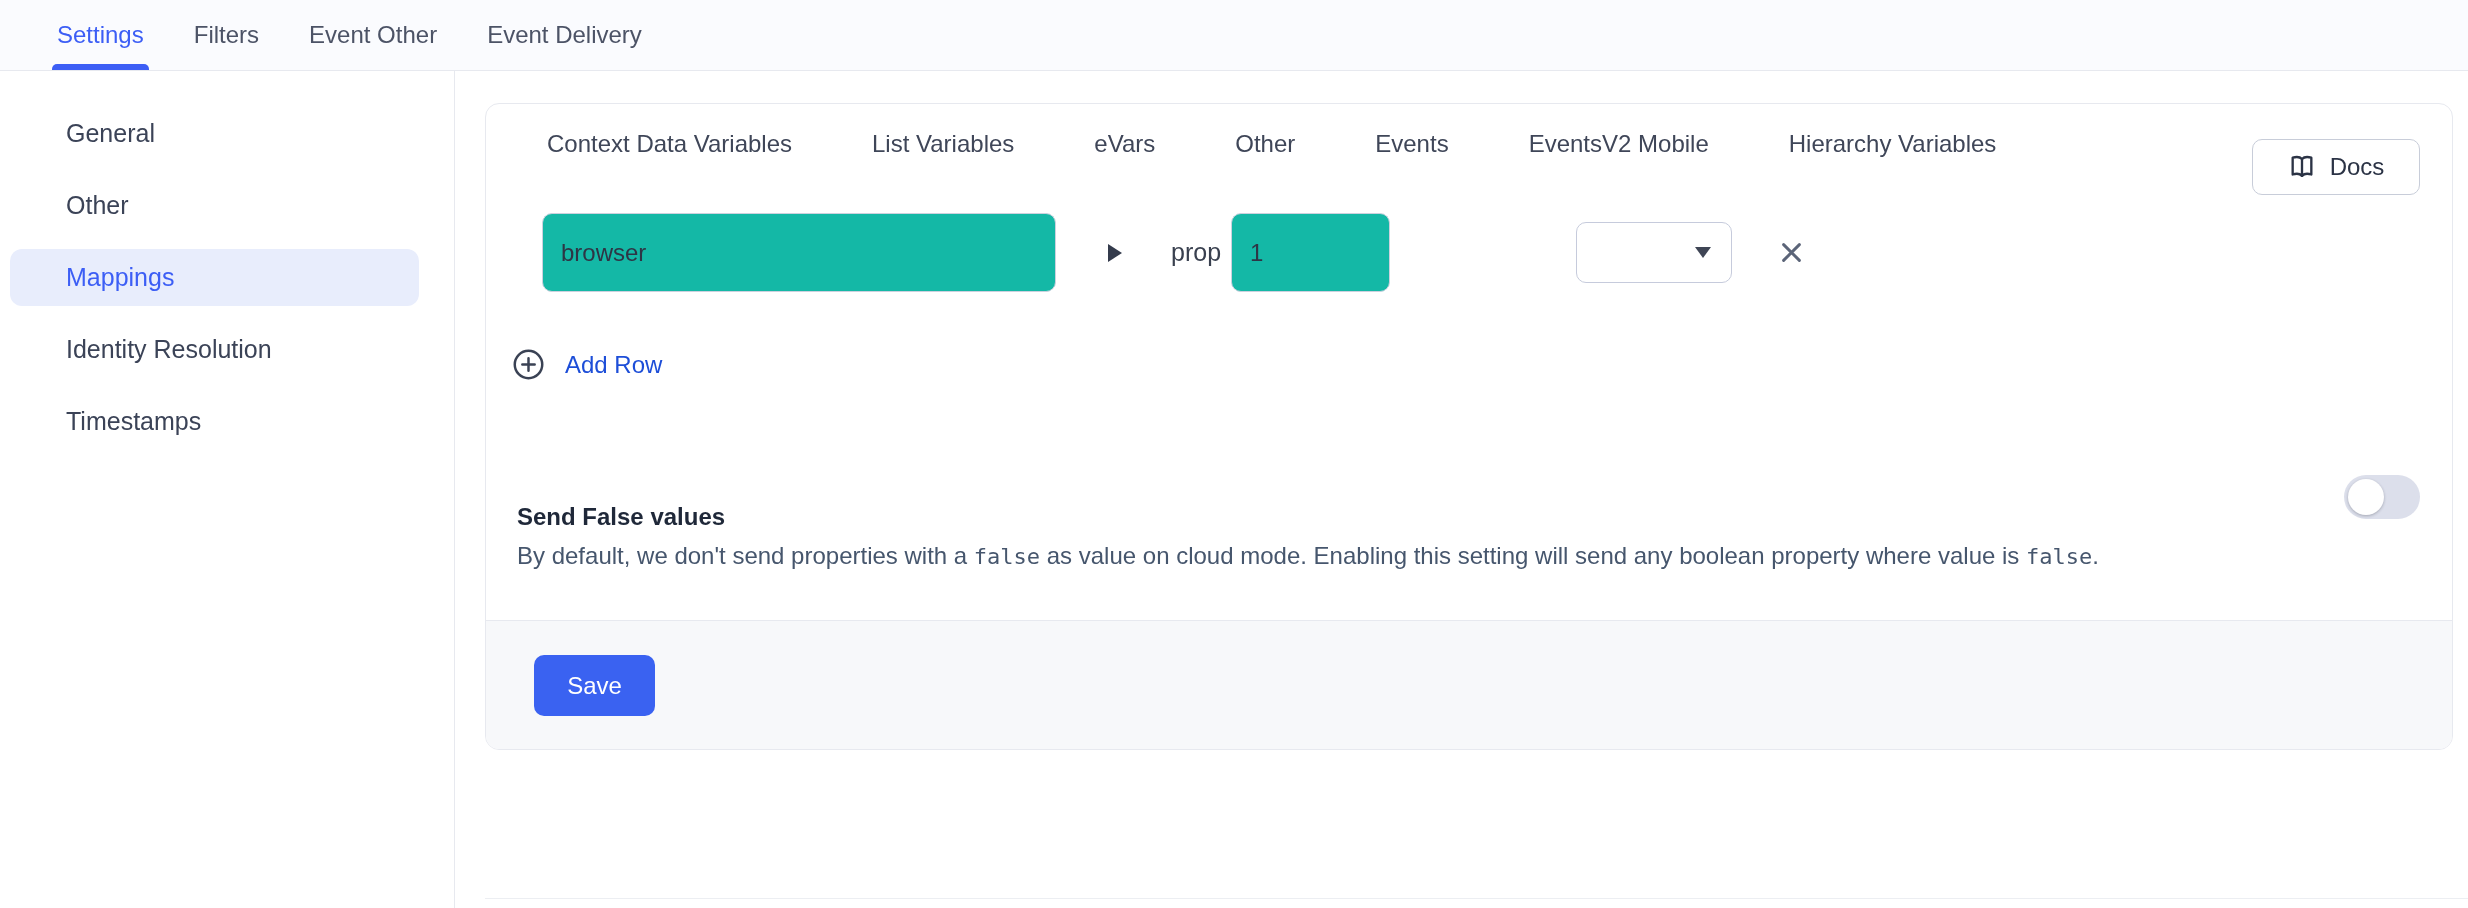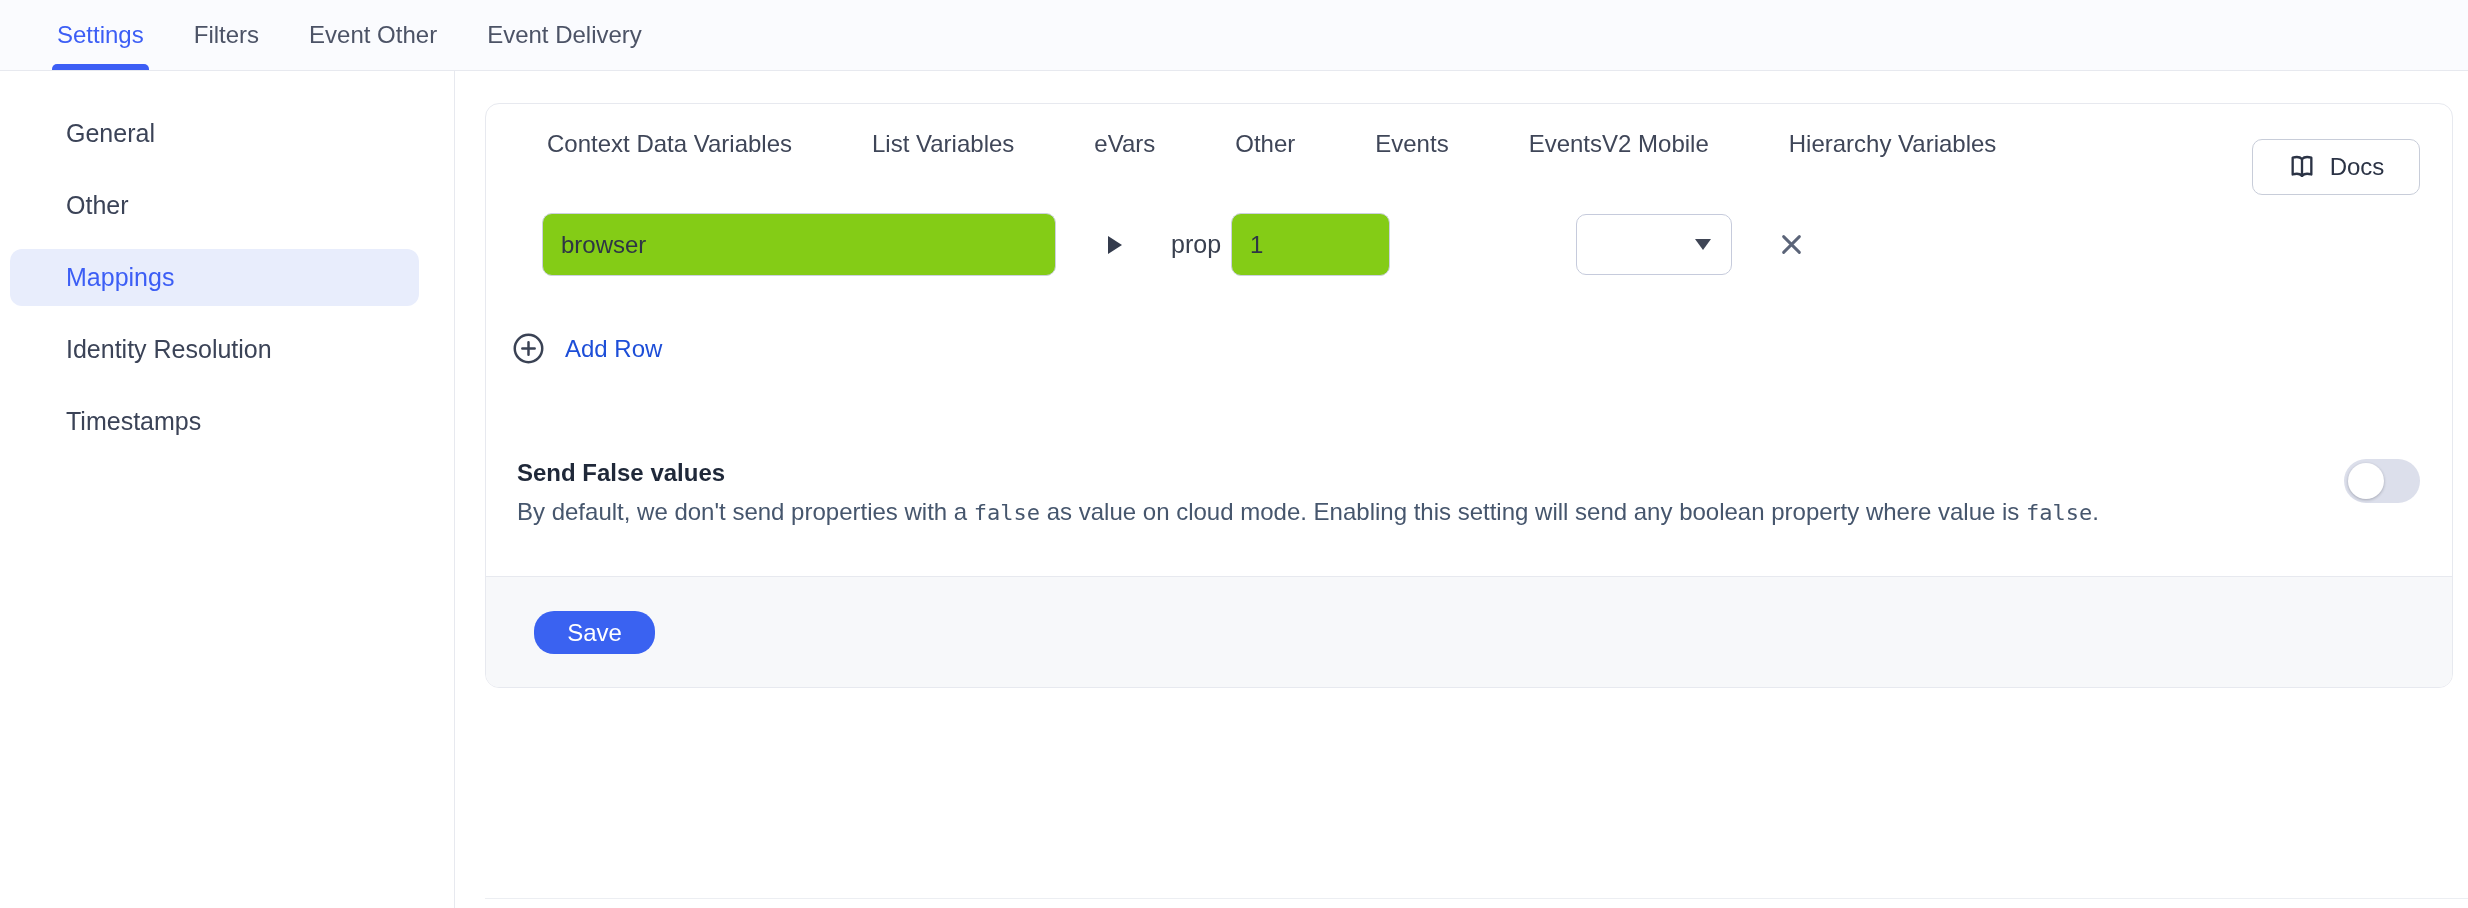"browser" .text-input { background: #84cc16 -> #14b8a6; height: 63px -> 79px }
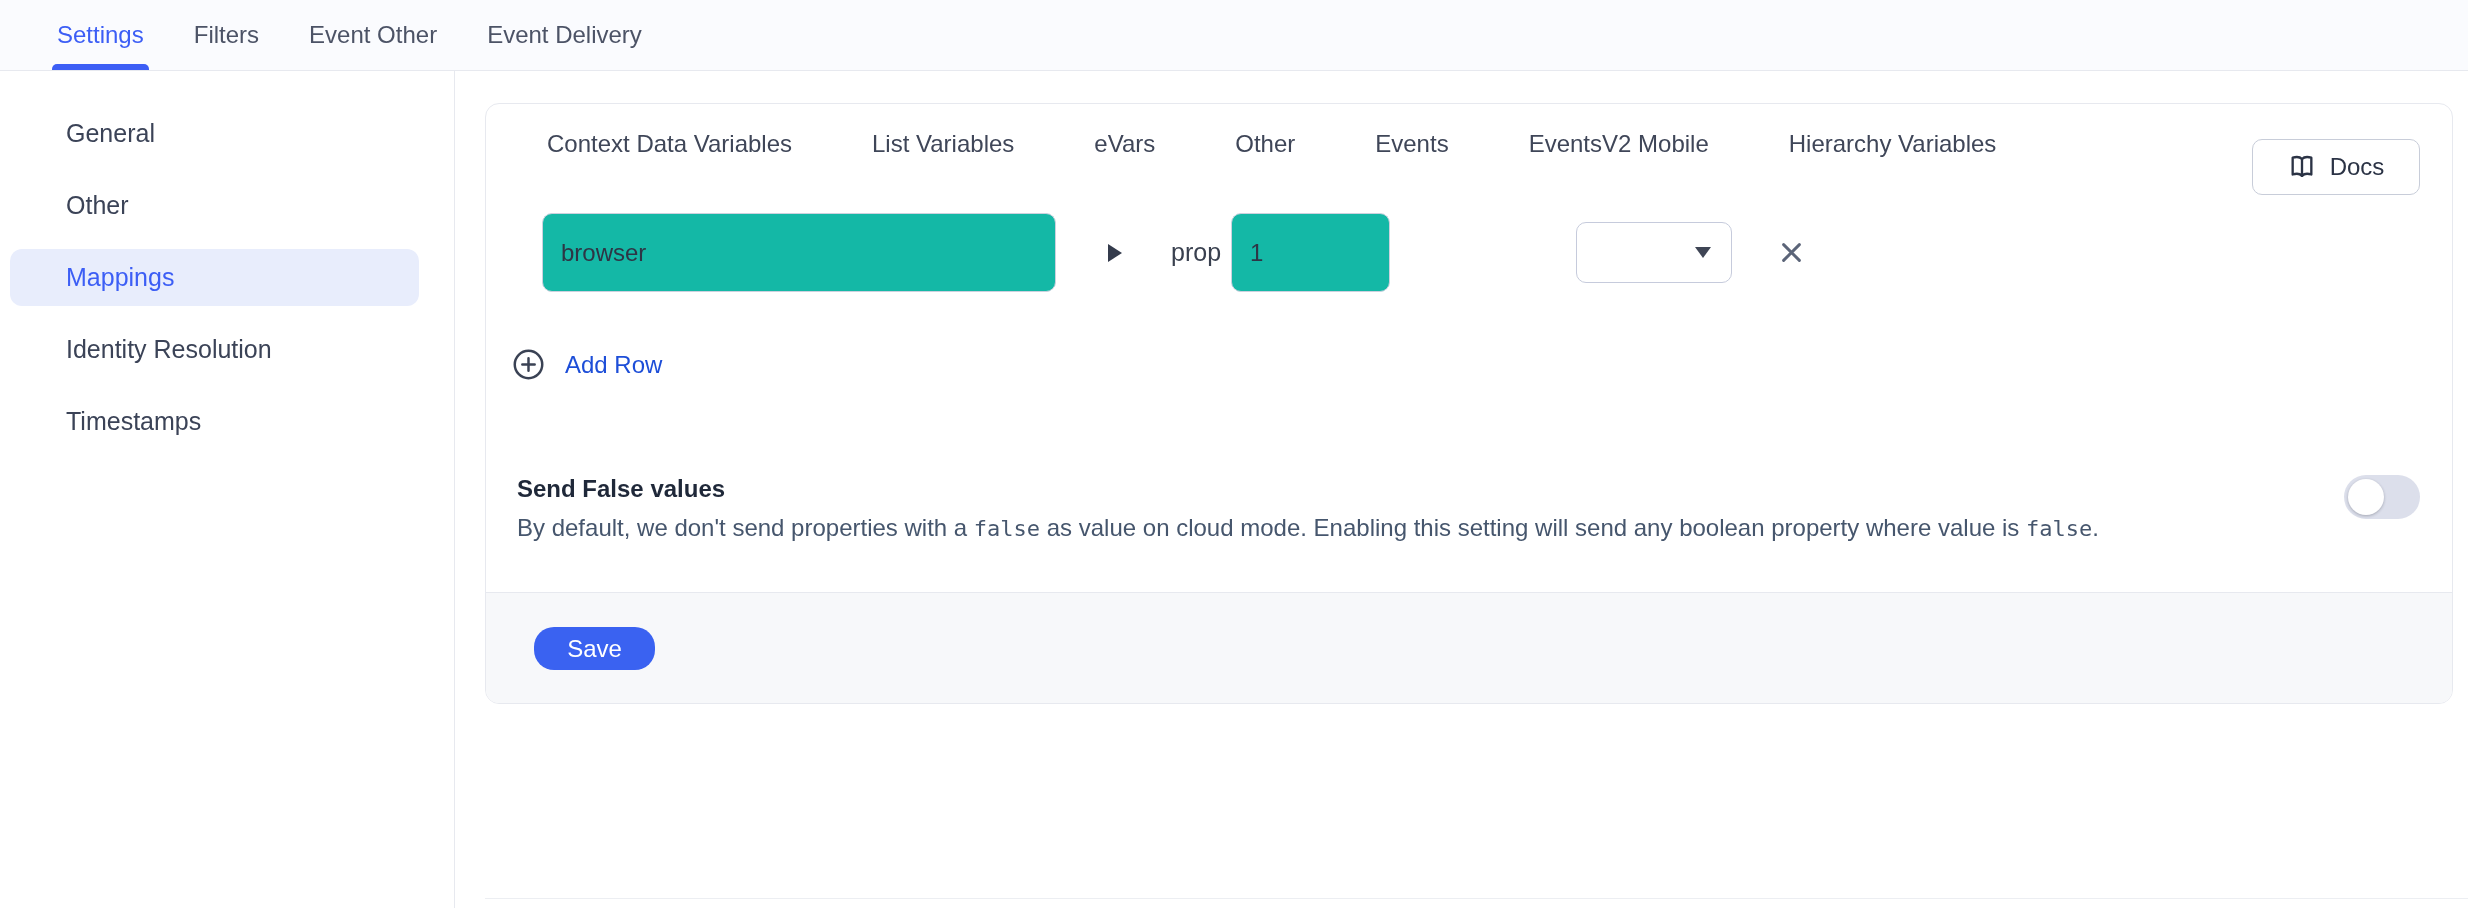"Send False values" .false-text { margin-top: none -> 28px }
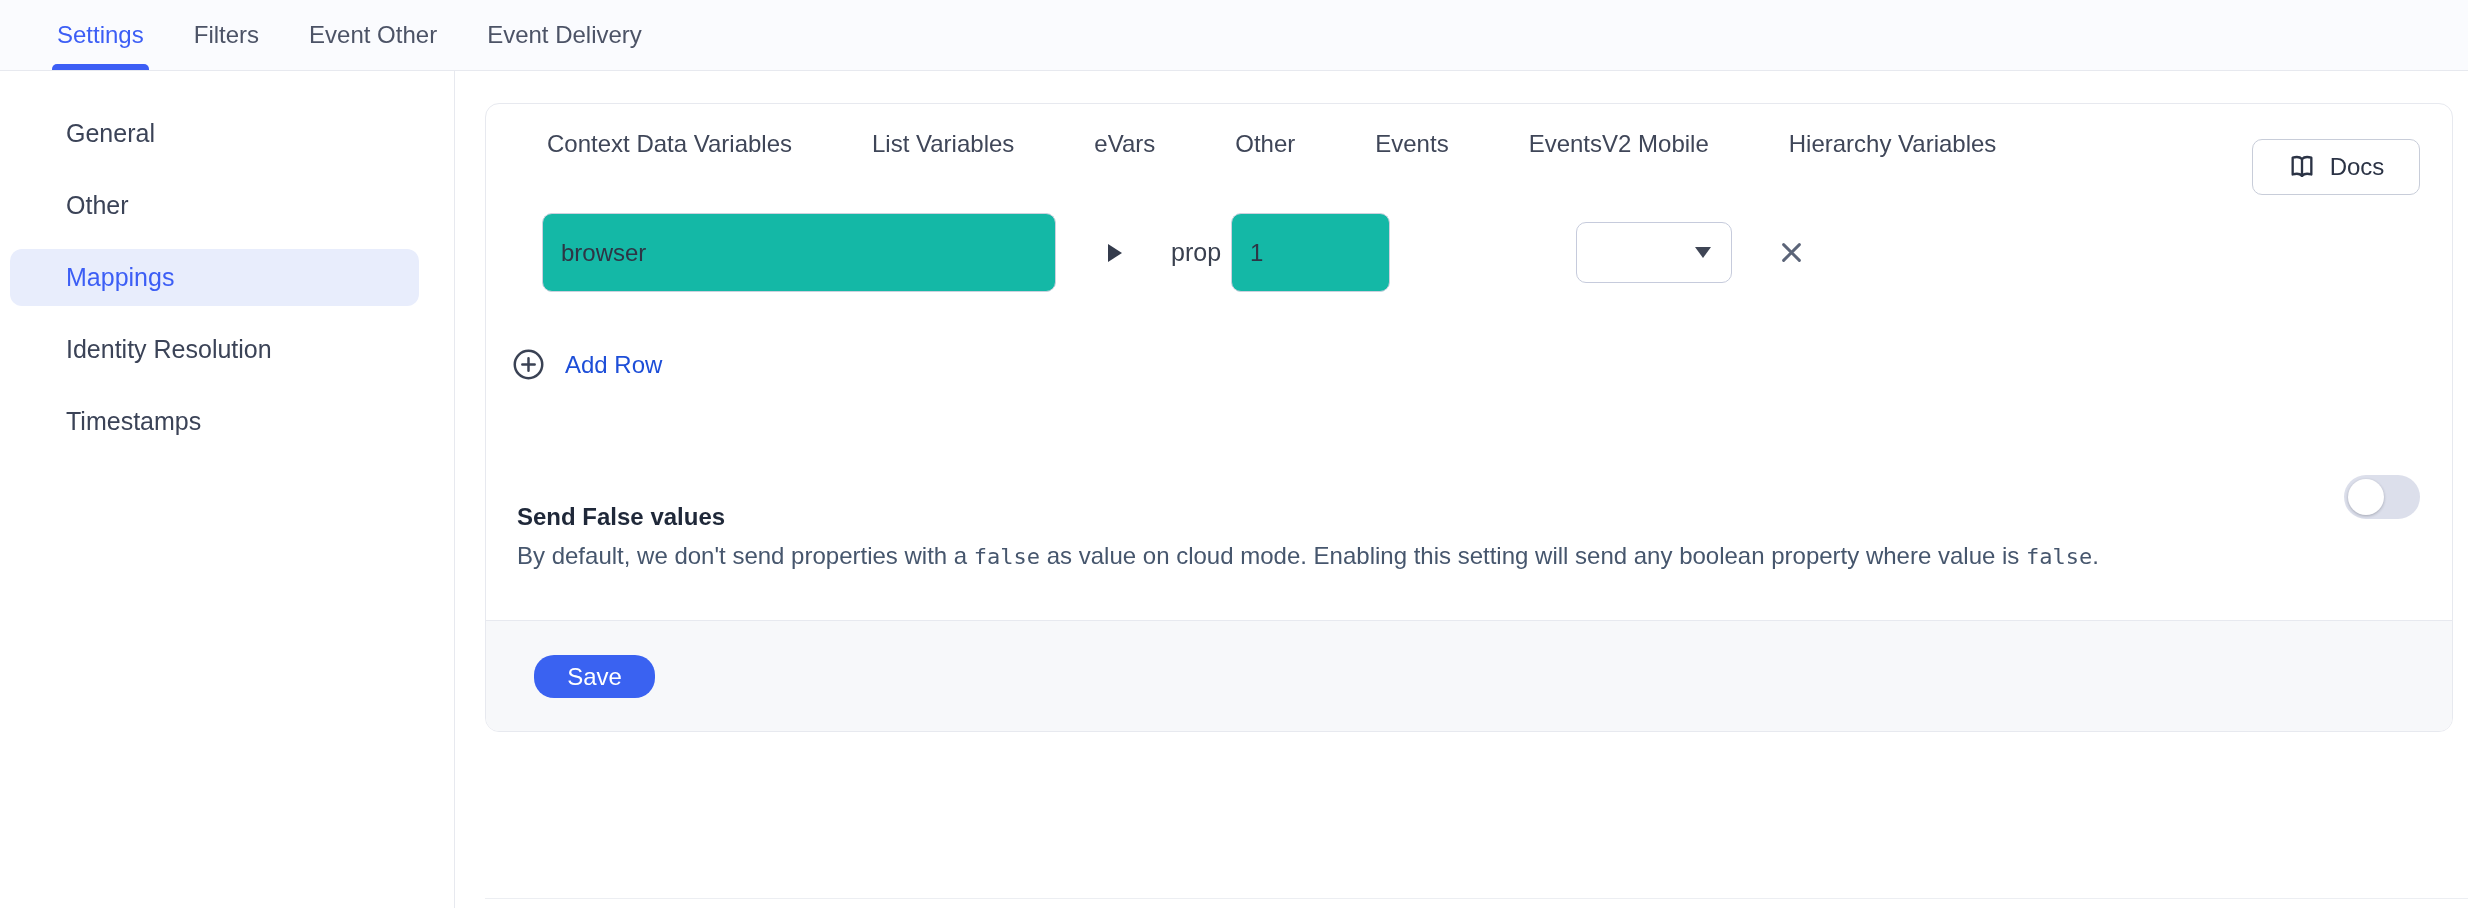"Save" .save-btn { border-radius: 20px -> 10px; height: 43px -> 61px }
